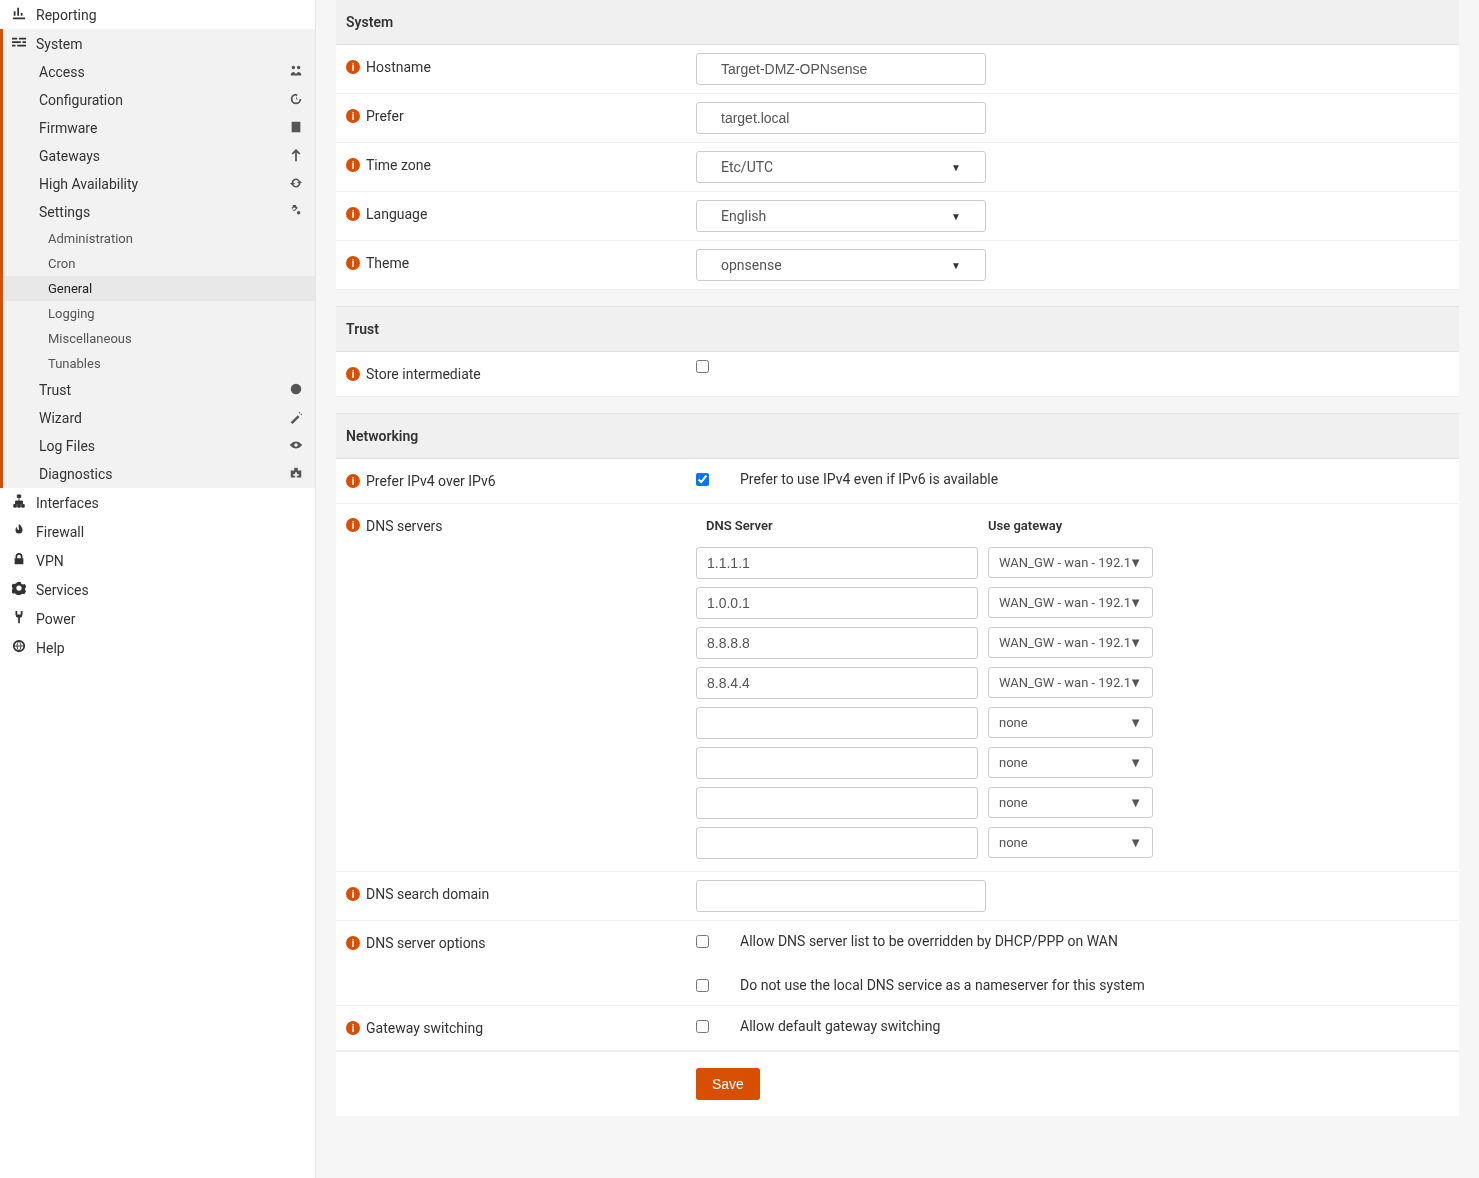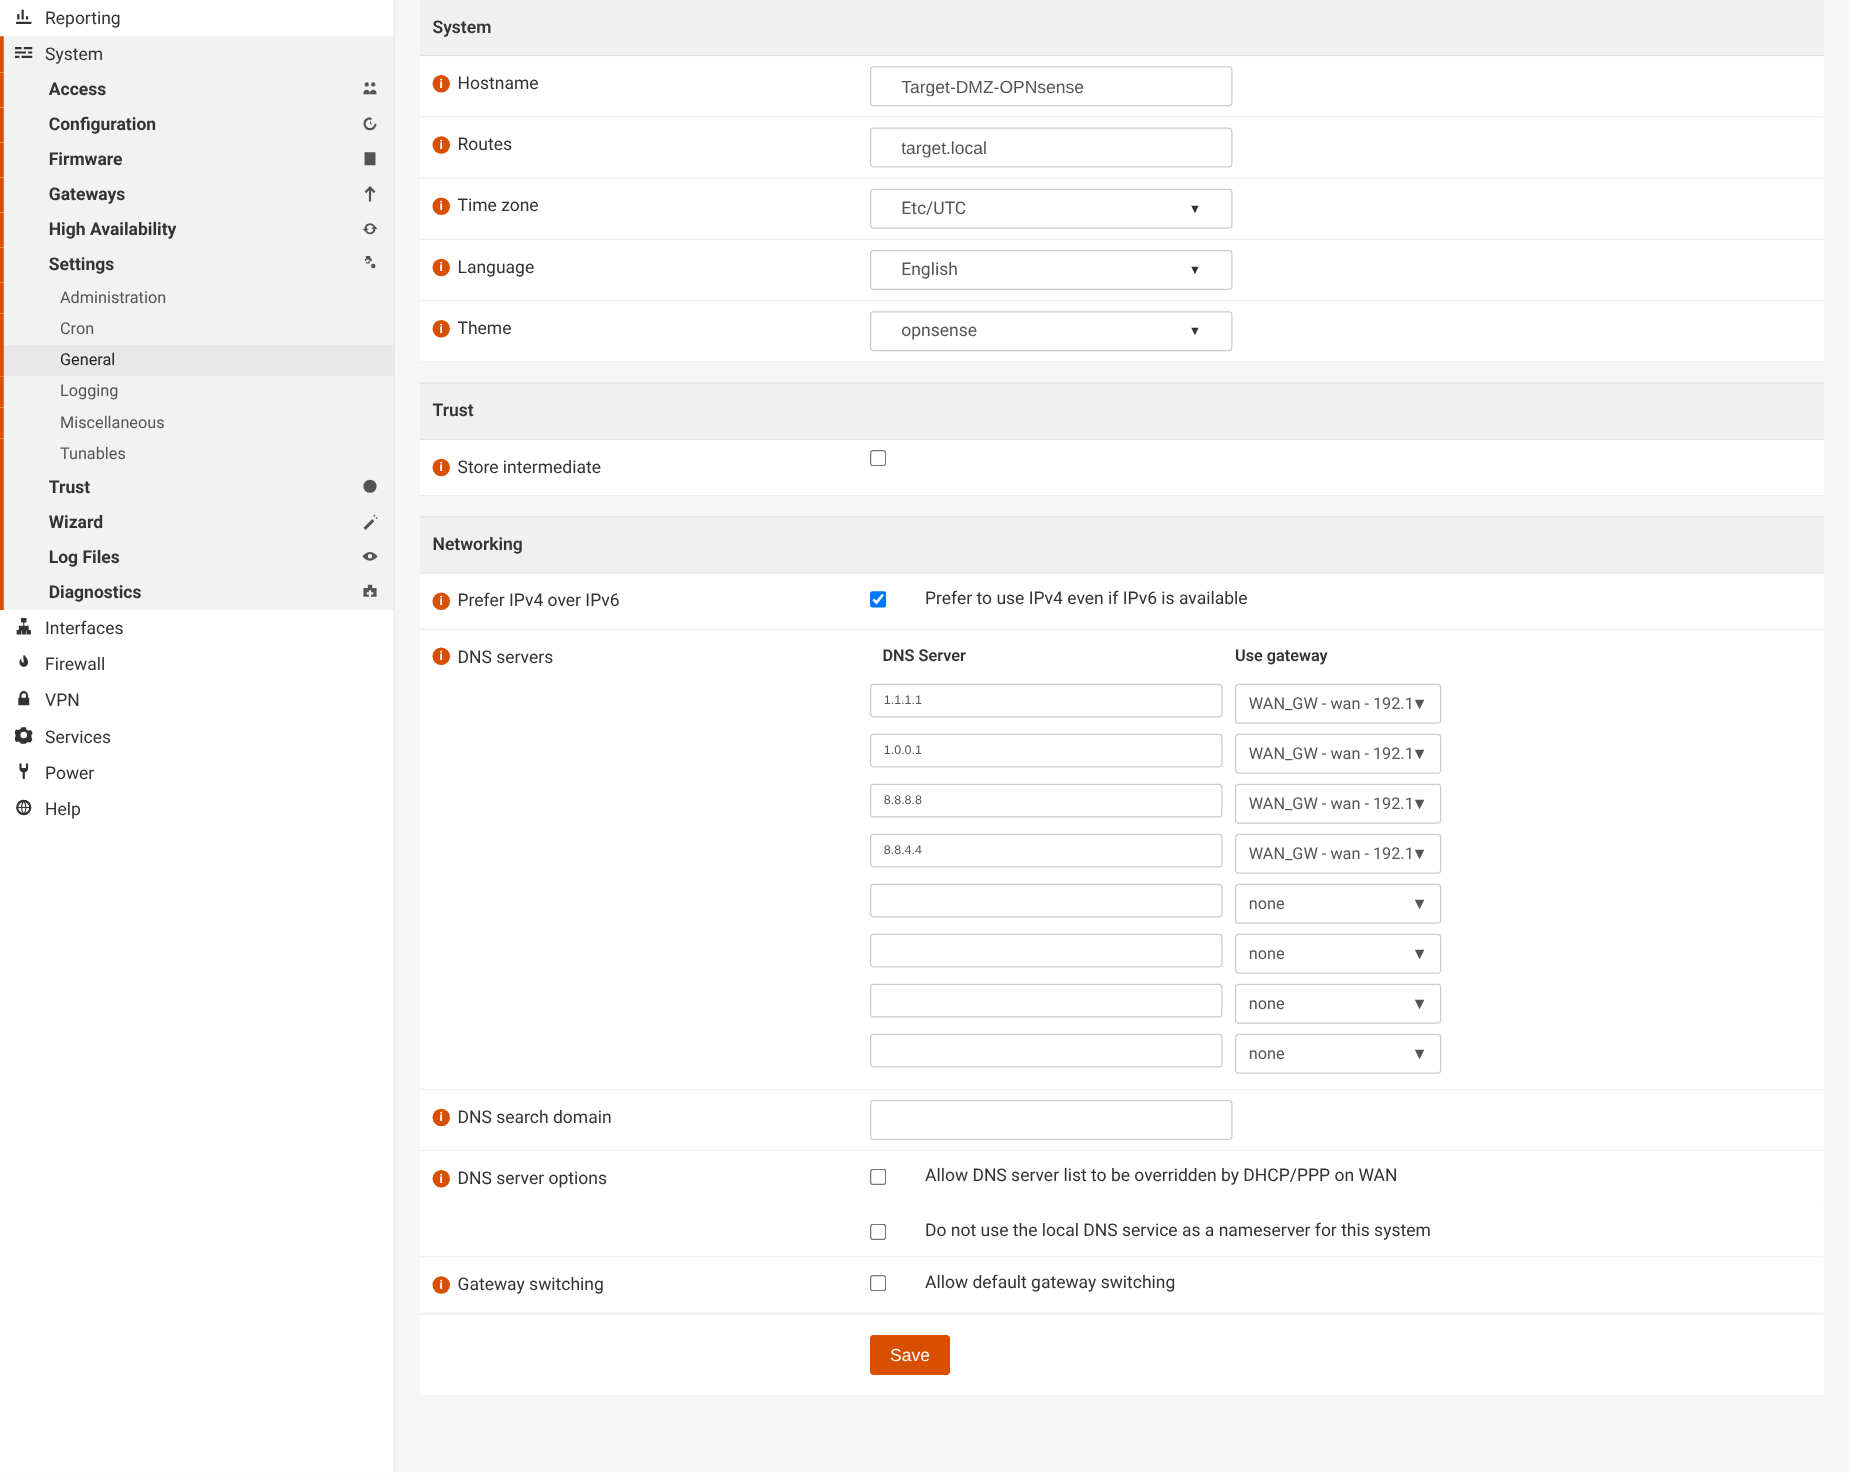"Access" .nav-item.sub { font-weight: bold -> none }
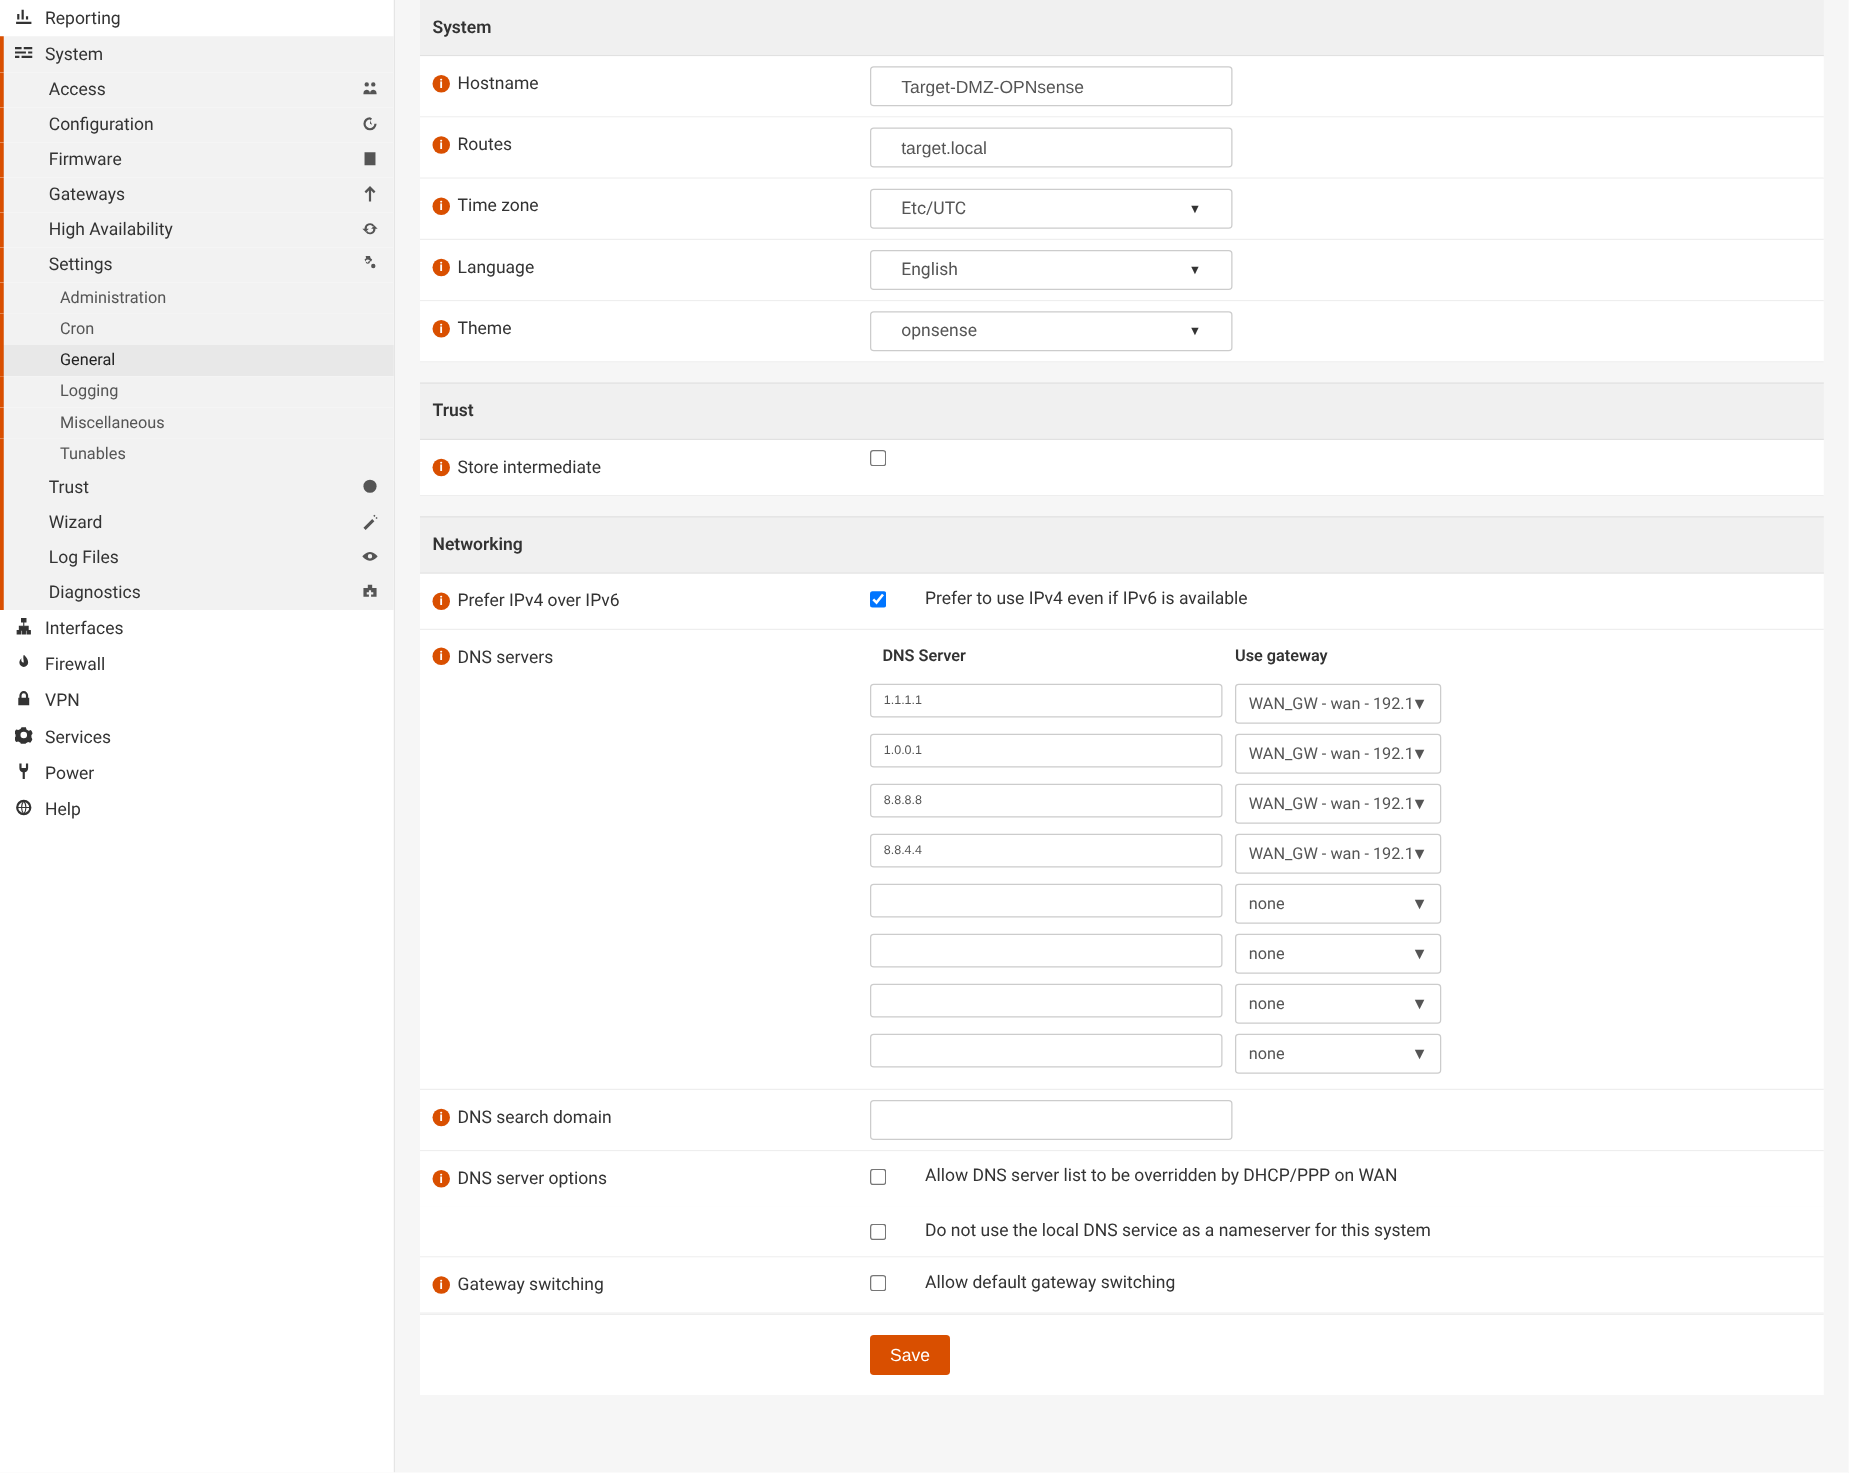"Routes" span { text: Routes -> Prefer }
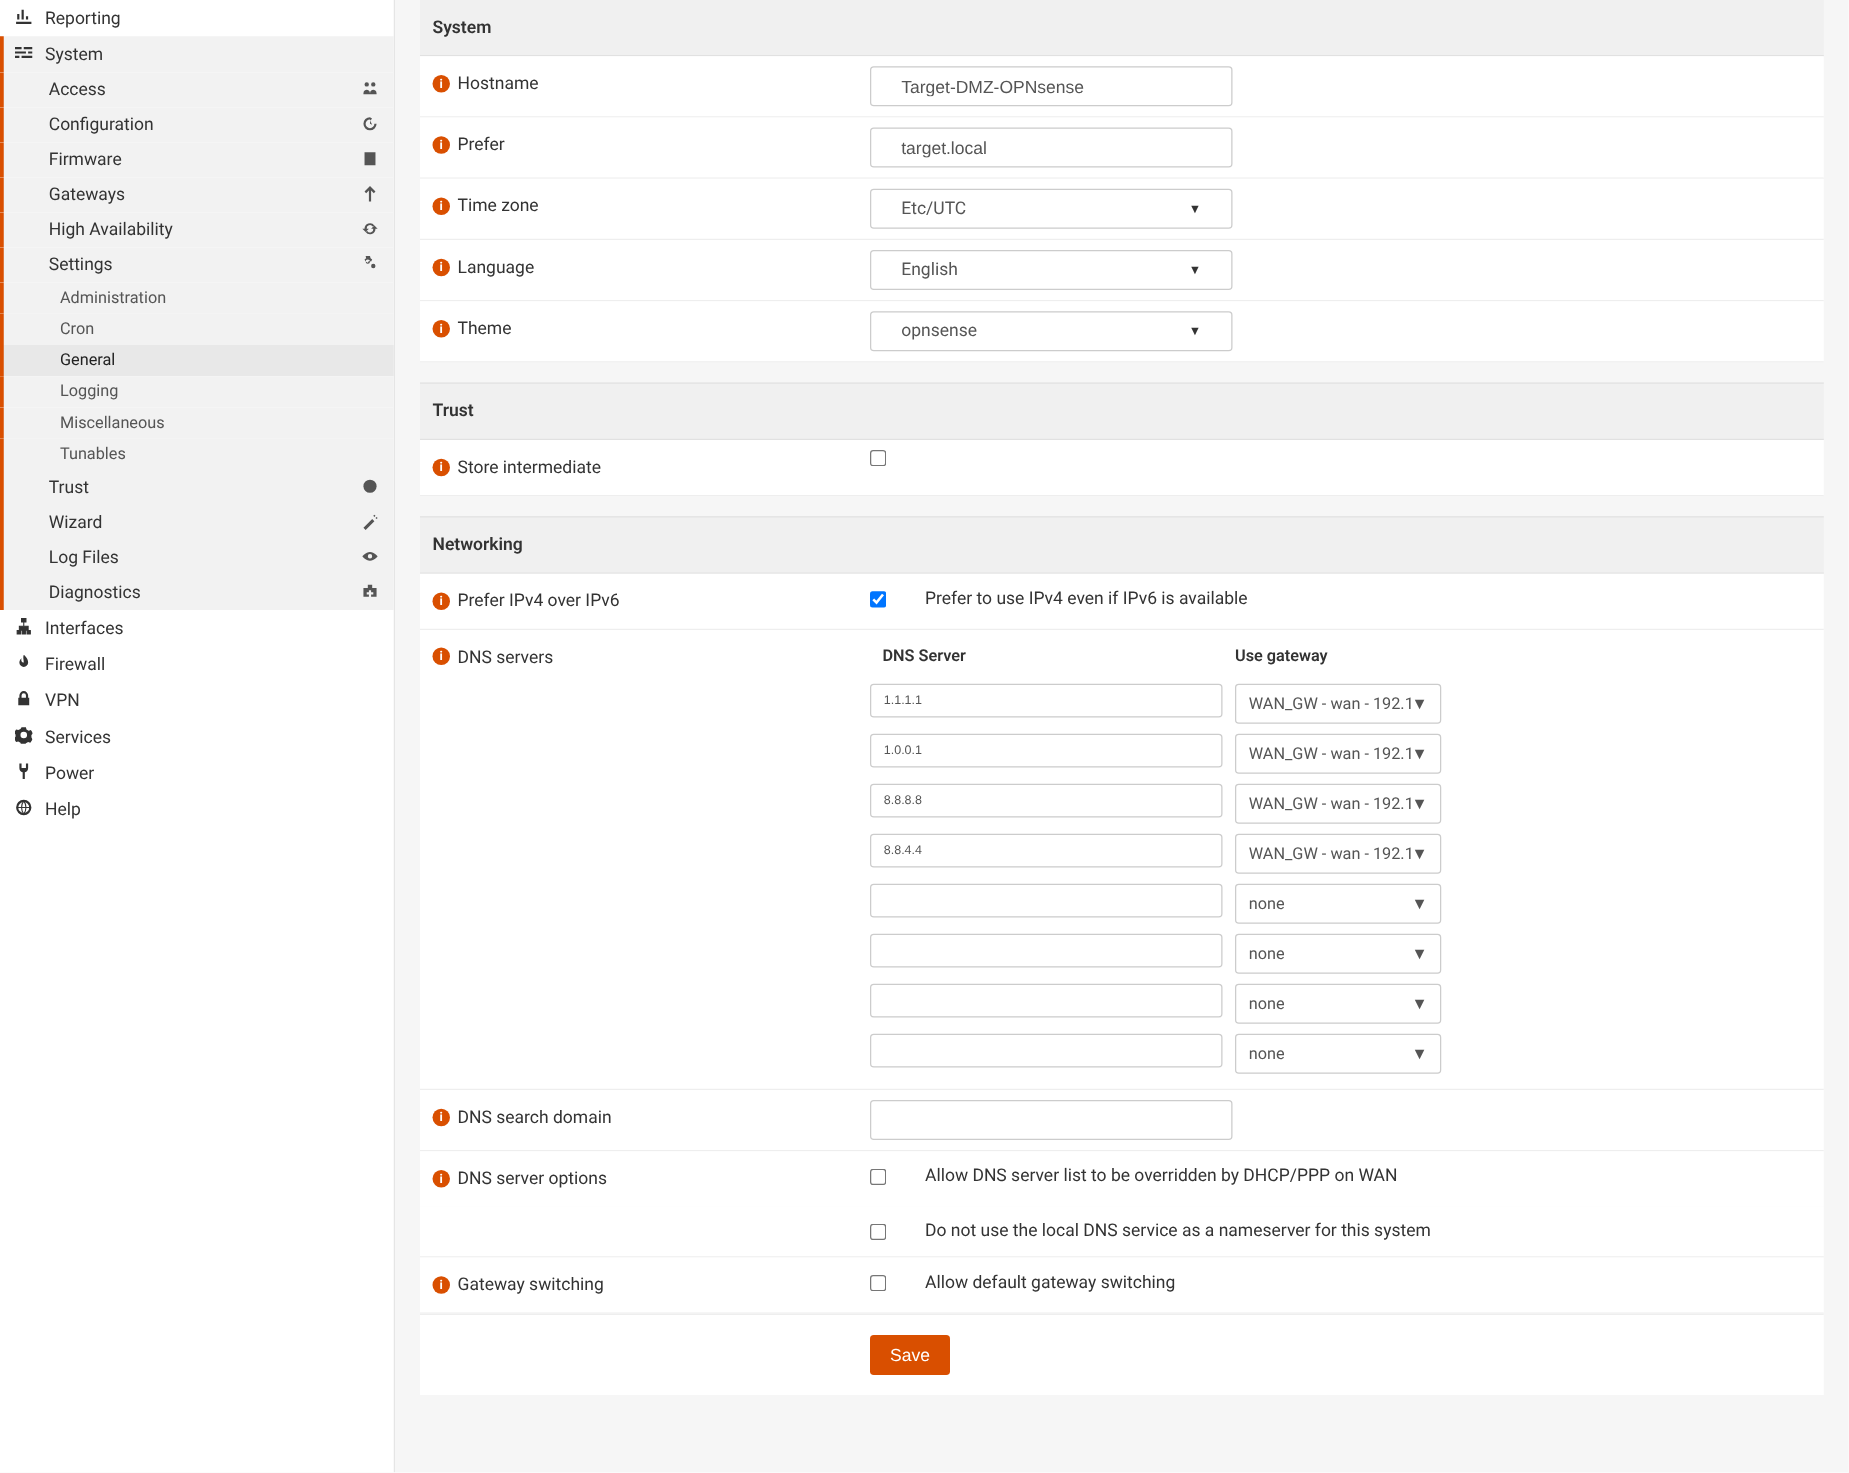"1.1.1.1" .dns-input { font-size: 10px -> 14px }
